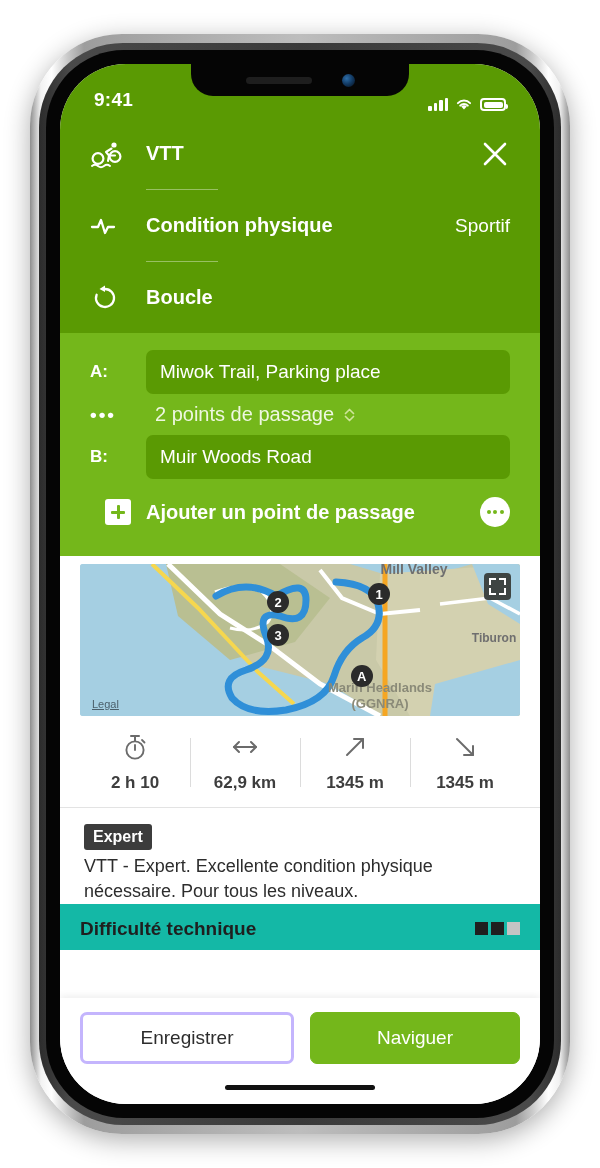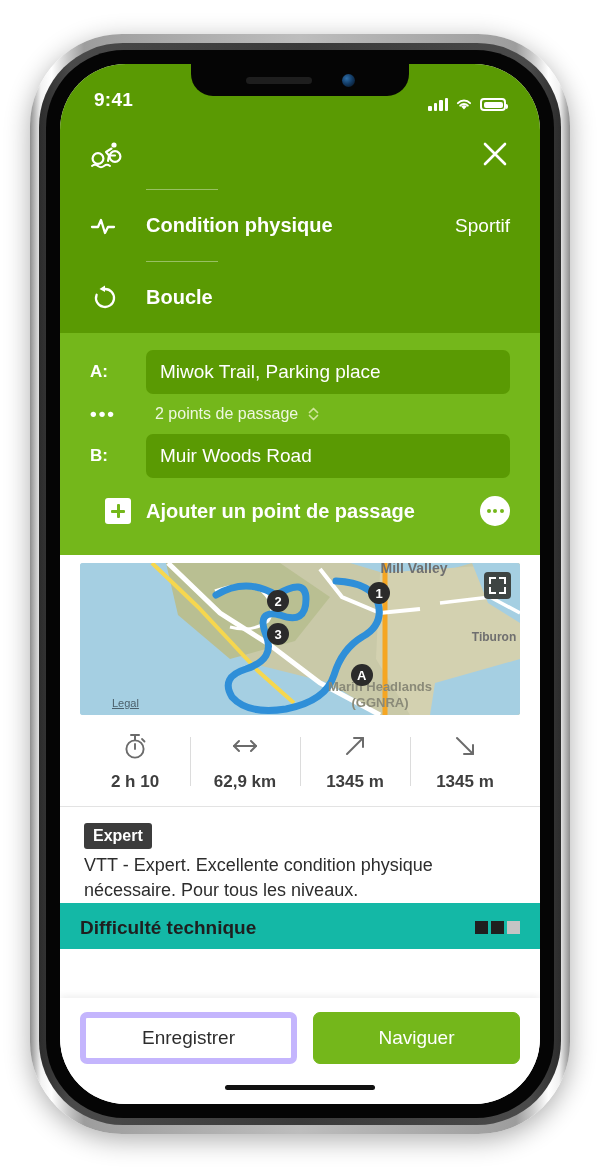"VTT" div.hlabel { html: none -> <div>VTT</div> }
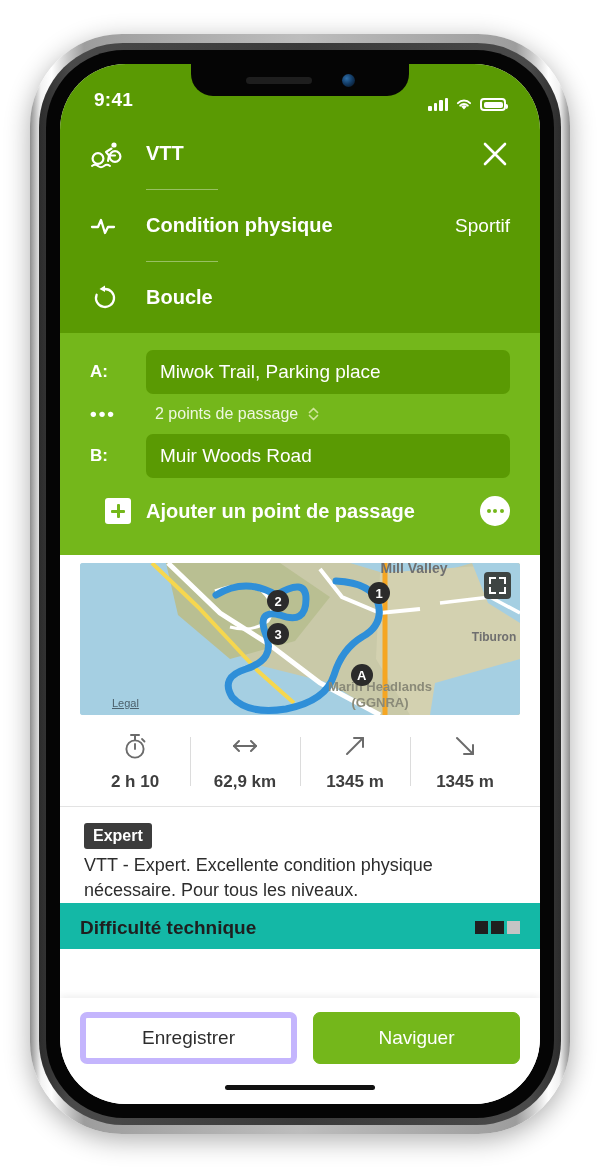"2 points de passage" .wp-mid-text { font-size: 16px -> 20px }
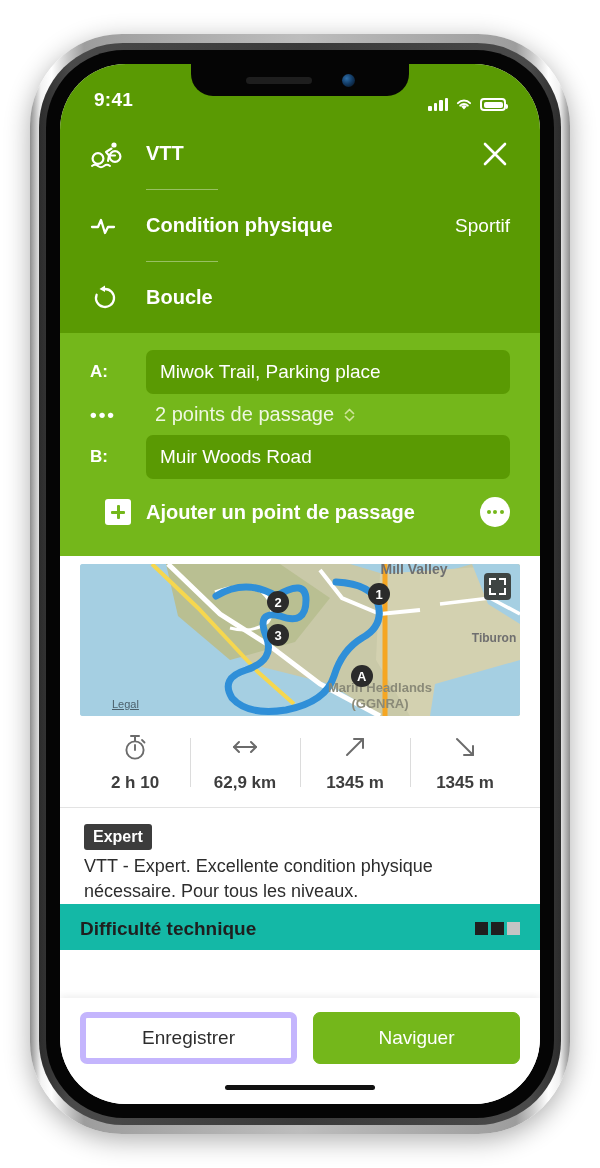"Legal" .legal { margin-left: 20px -> none }
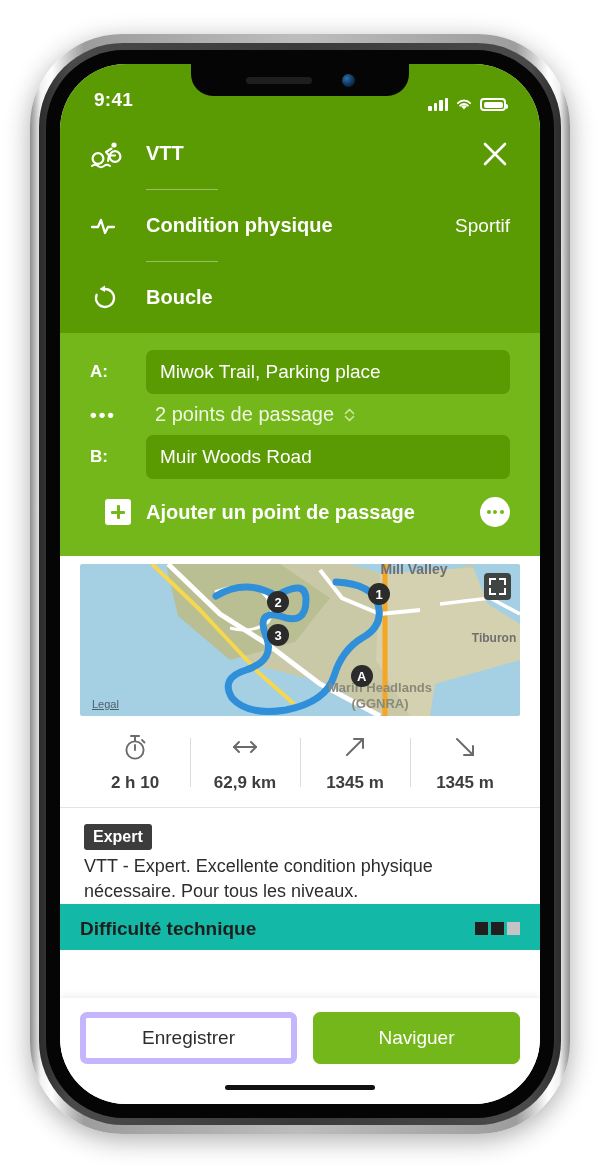"Enregistrer" .btn-secondary { border: 6px solid #c4b5fd -> 3px solid #c4b5fd }
